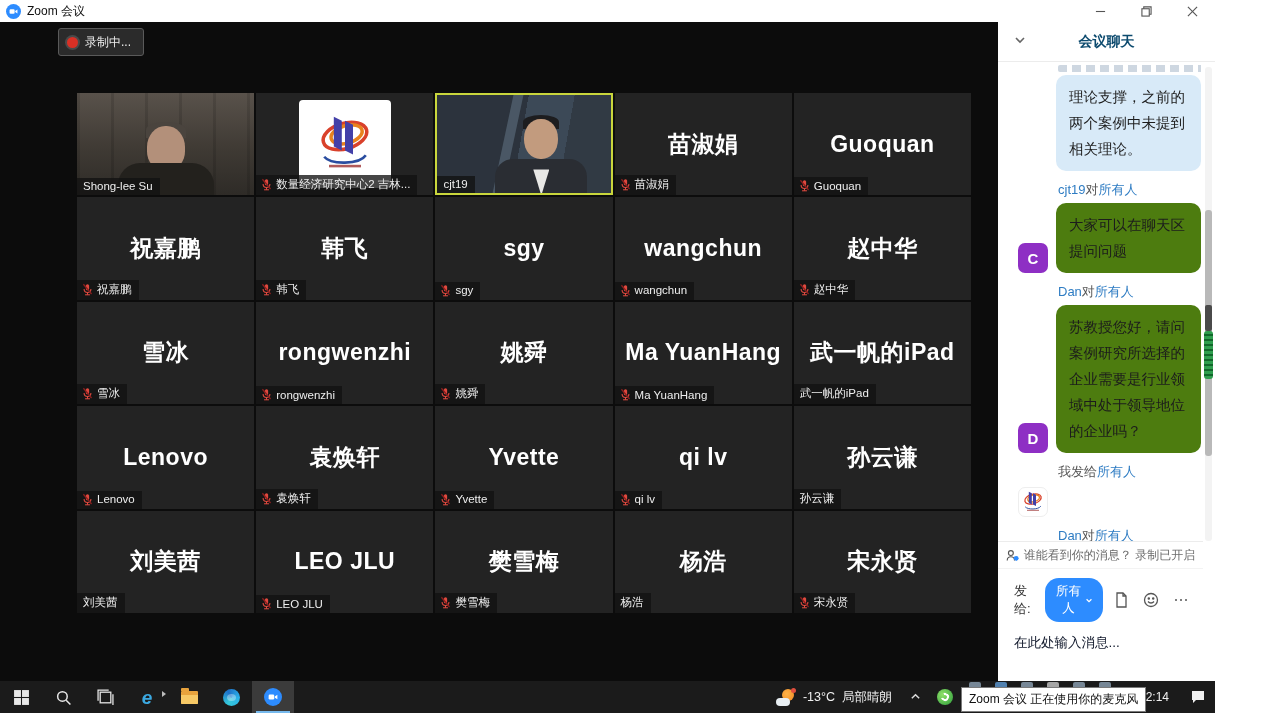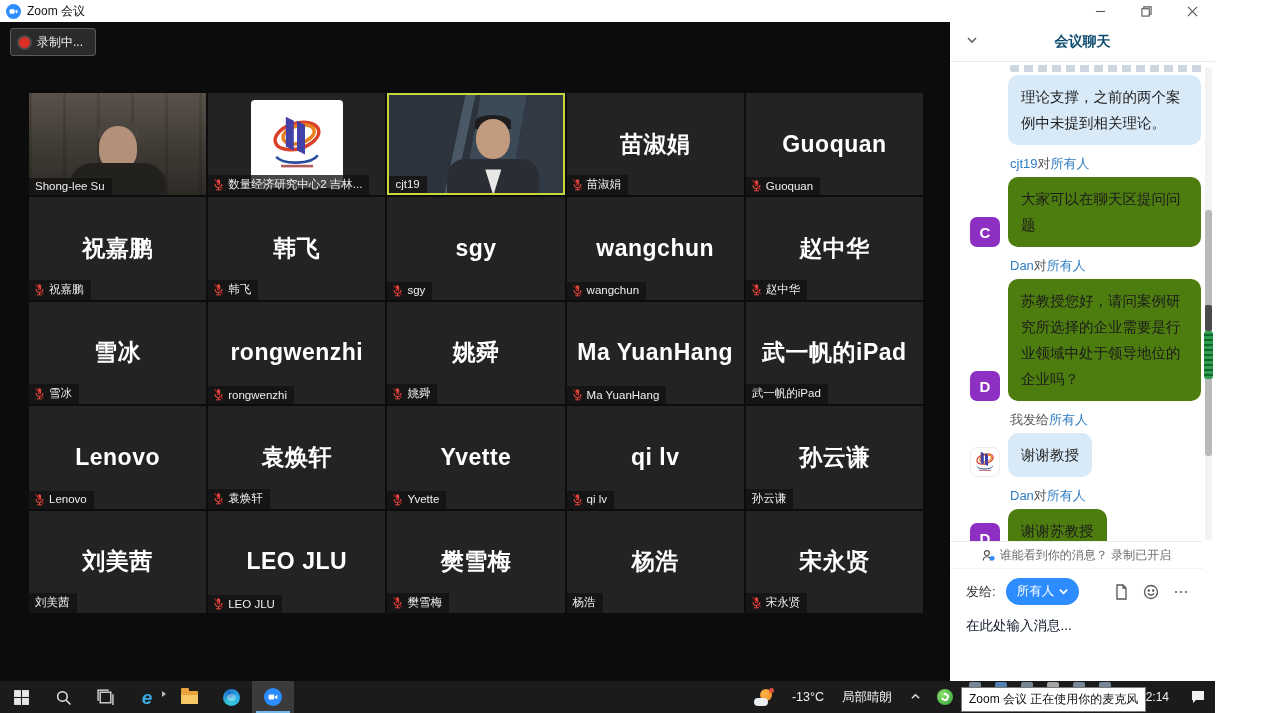"录制中..." .main { padding-left: none -> 48px }
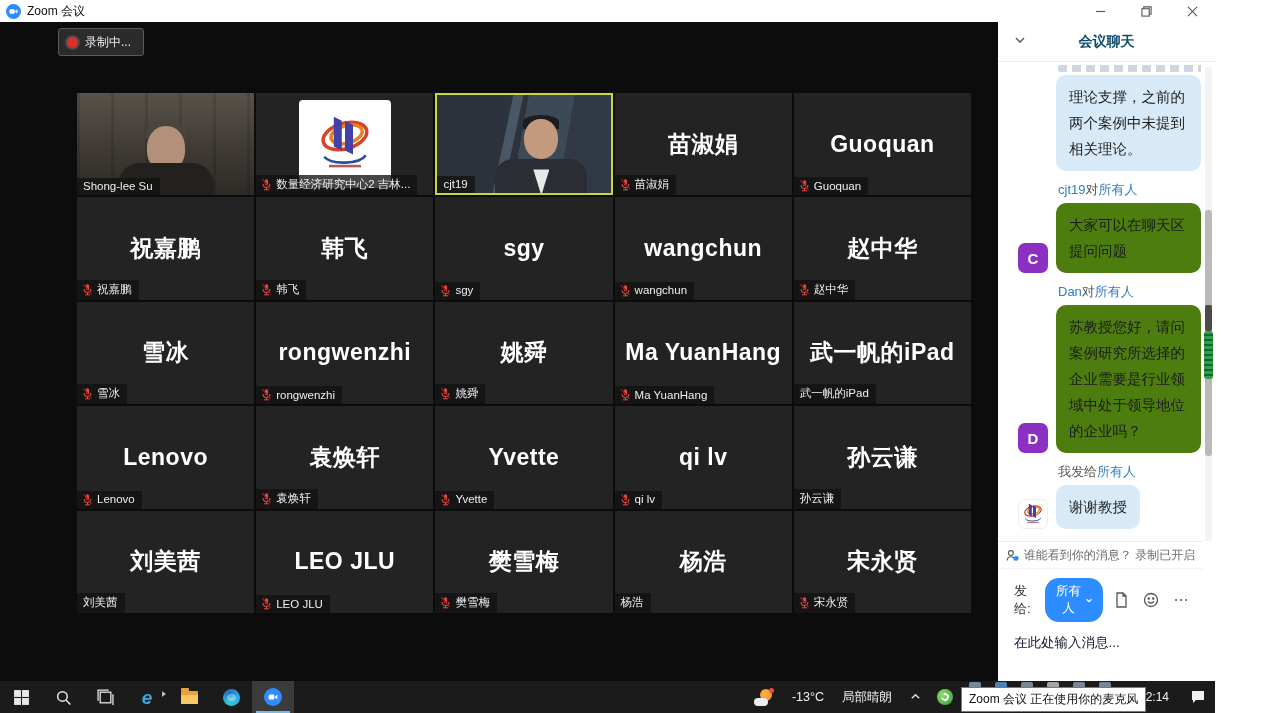"谢谢教授" div.bubble { html: <div>谢谢教授</div> -> none }
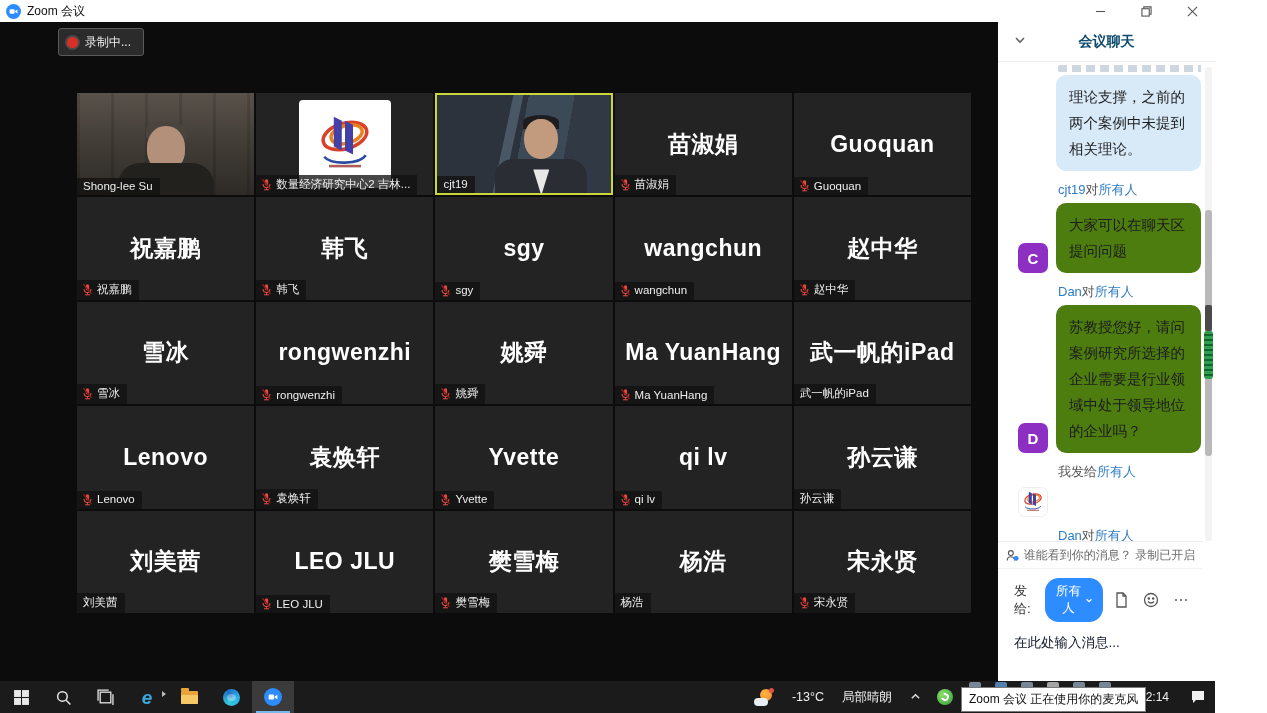"-13°C" .weather { gap: 18px -> 7px }
